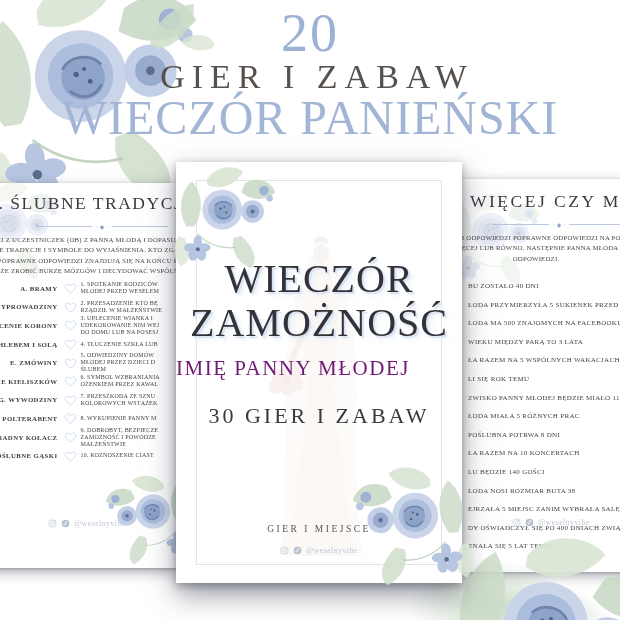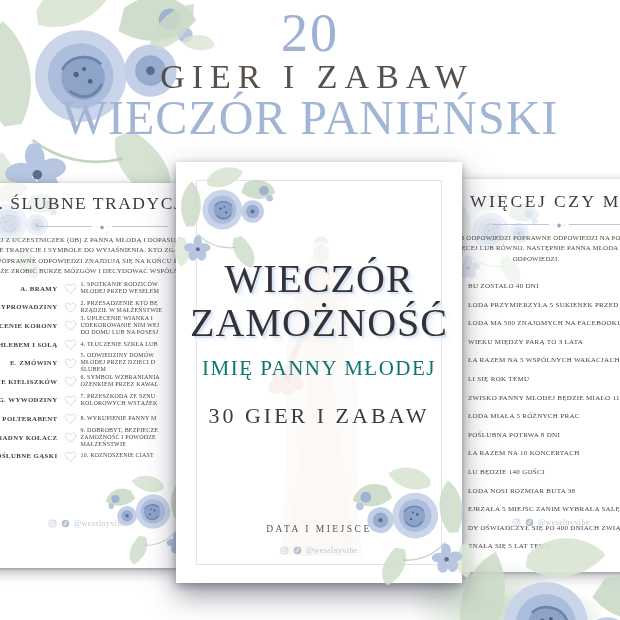"IMIĘ PANNY MŁODEJ" .c-sub { color: #0f766e -> #701a75; text-align: center -> left }
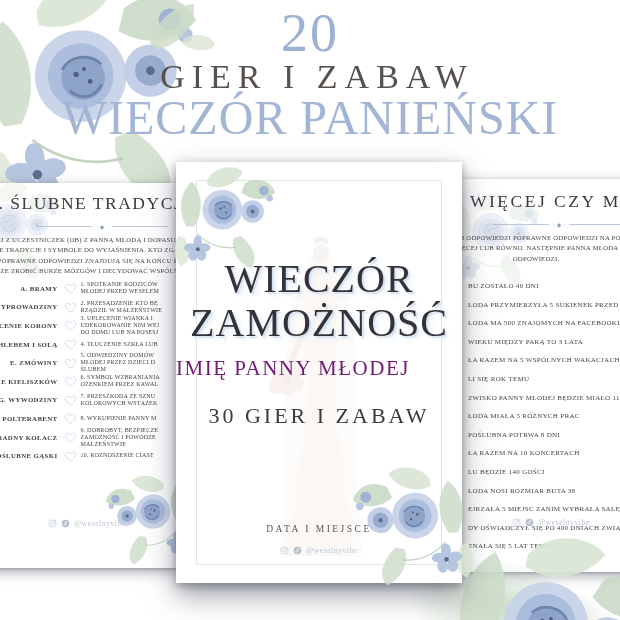"DATA I MIEJSCE" div.c-date { text: DATA -> GIER }
